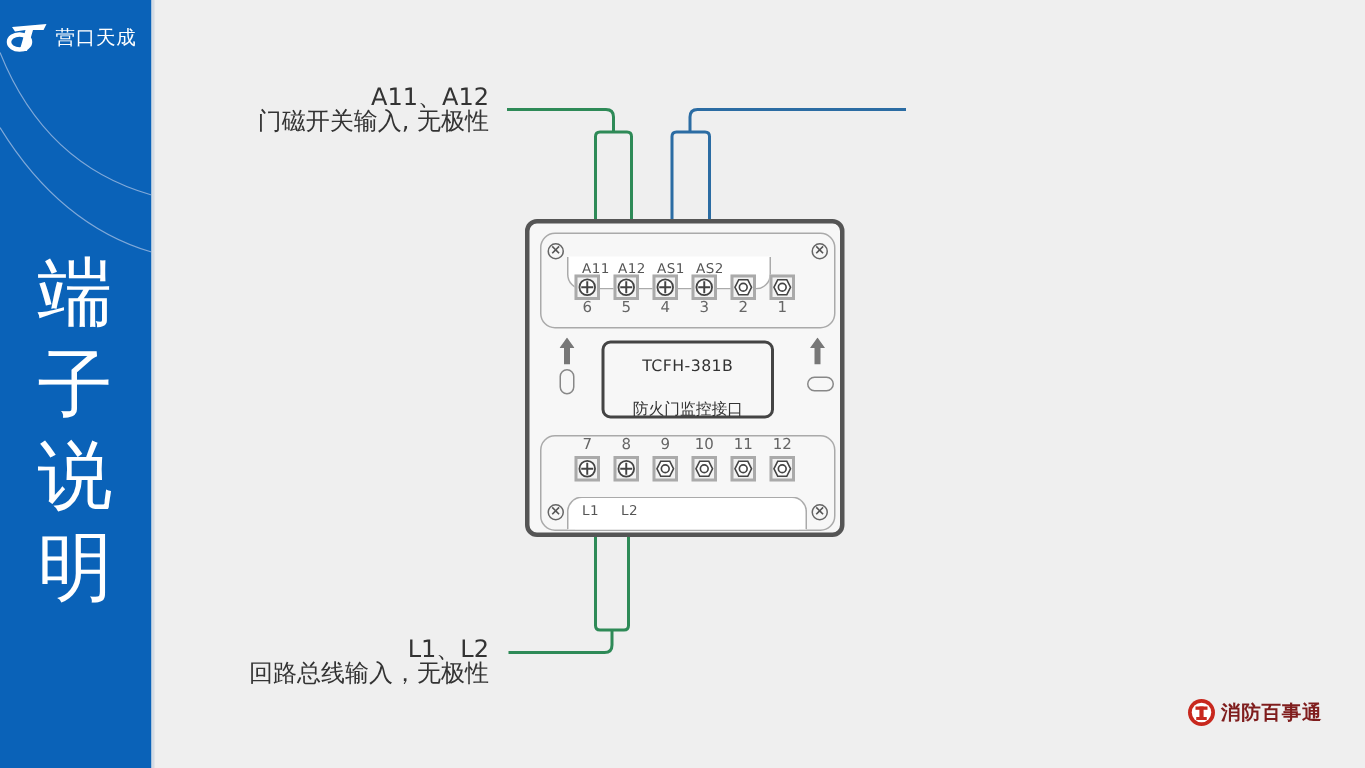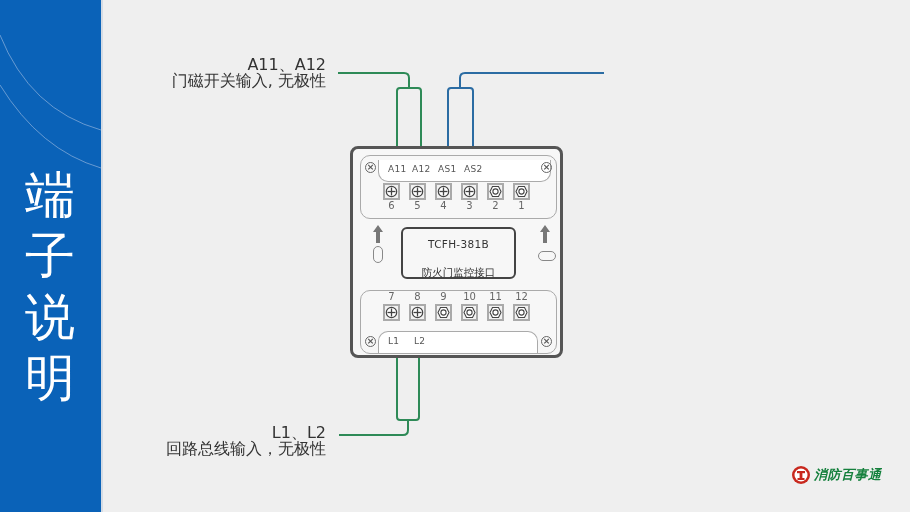"营口天成" div.brand { html: none -> <div> <svg> <path></path> <ellipse></ellipse> </svg> <span>营口天成</span> </div> }
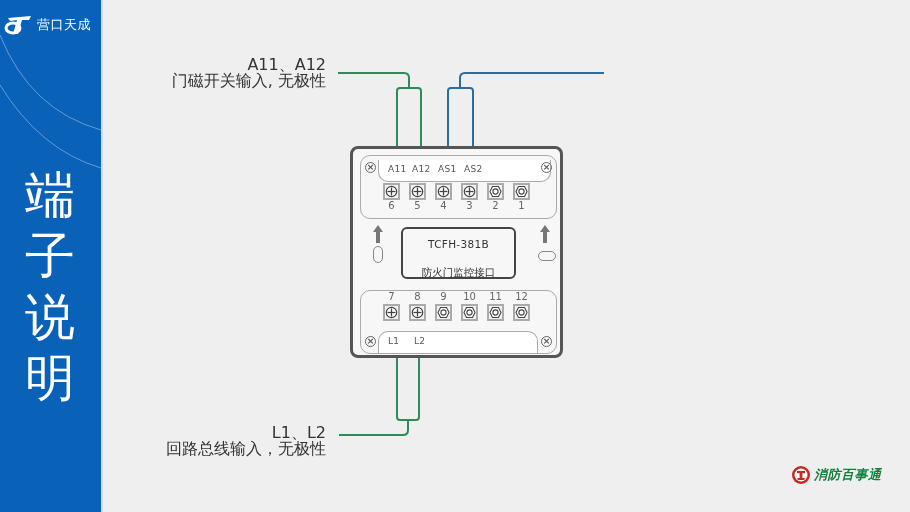"A11" .strip-top { top: 4px -> 15px; width: 173px -> 136px }
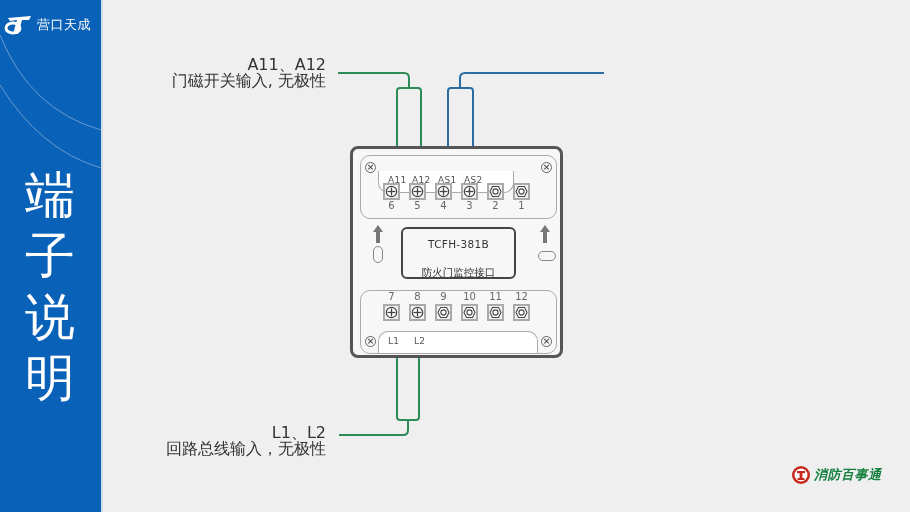"消防百事通" .footer-logo .name { color: #15803d -> #7f1d1d; font-style: italic -> none }
